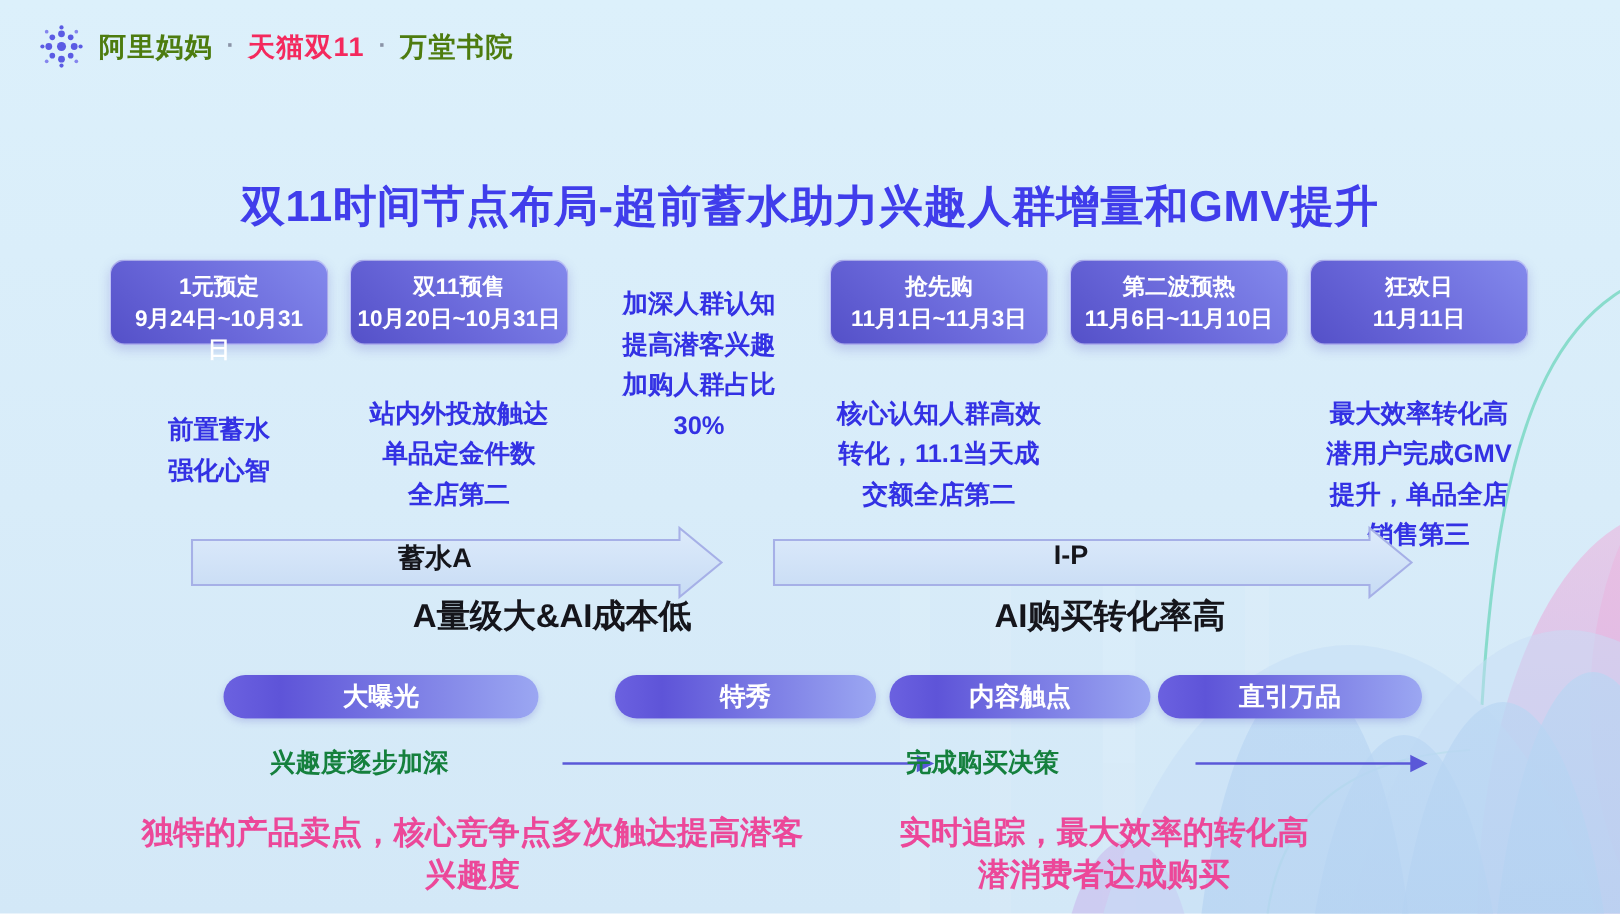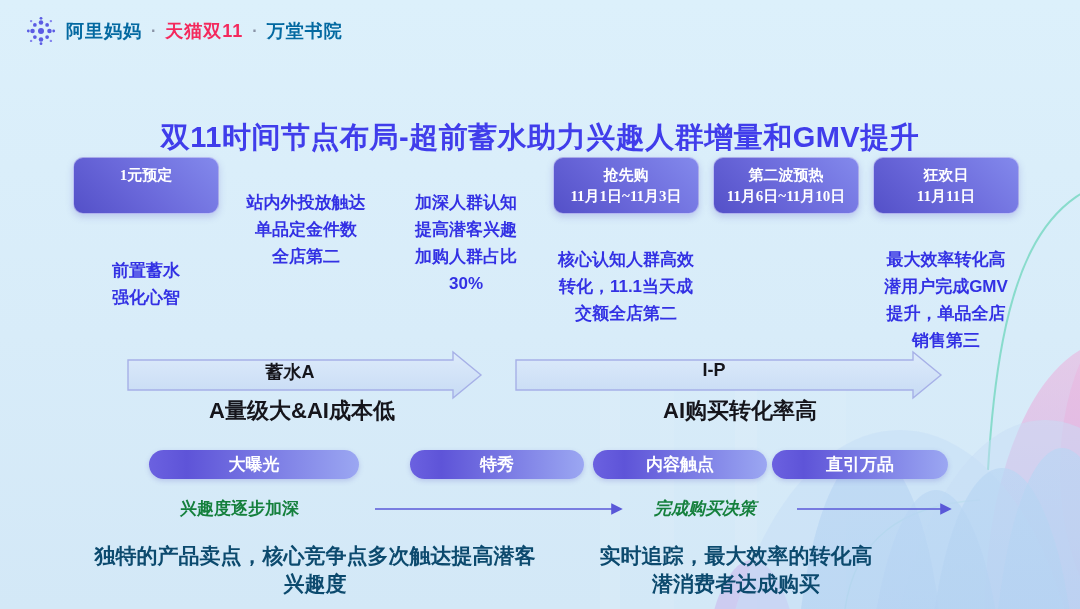"阿里妈妈" .brand { color: #0369a1 -> #4d7c0f }
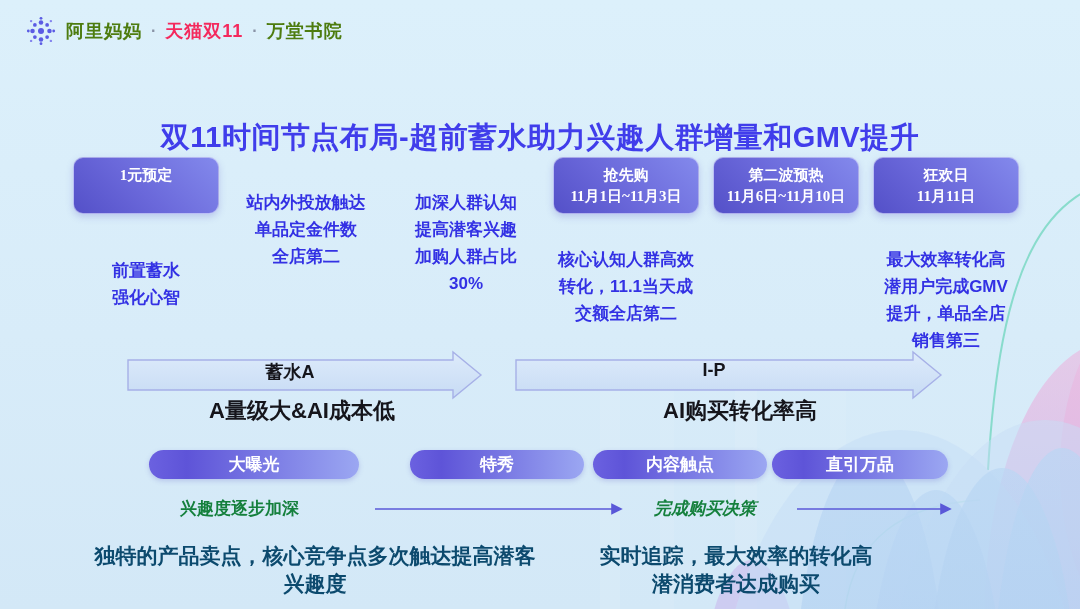"1元预定" .stage-box { font-family: Liberation Serif, serif -> none; margin: 0 auto -> 16px auto }
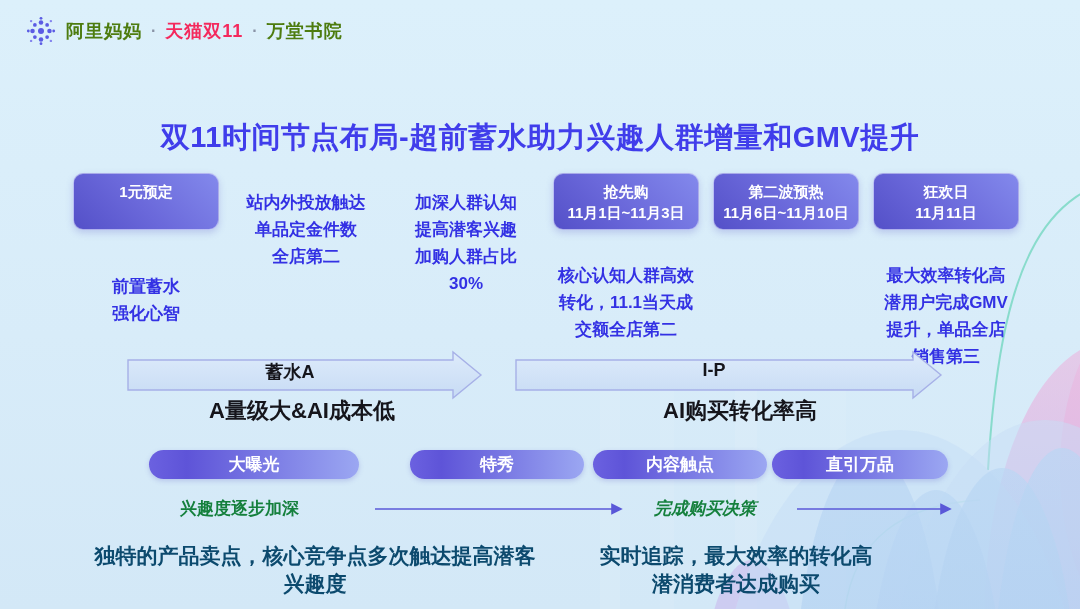"双11预售" div.stage-box { html: none -> <div> <div>双11预售</div> <div>10月20日~10月31日</div> </div> }
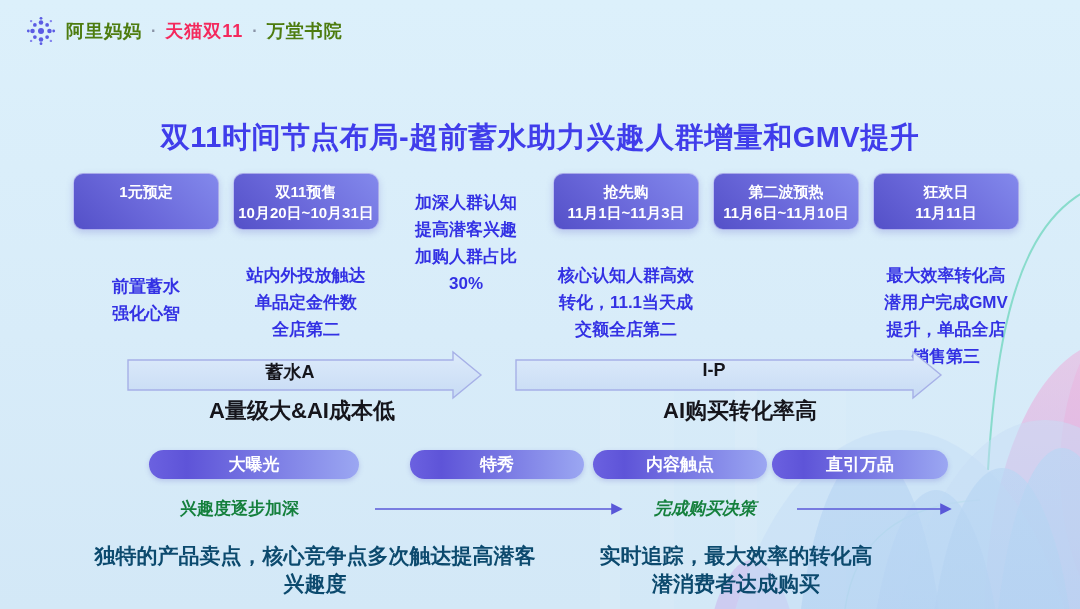"9月24日~10月31日" div.stage-dates { html: none -> <div>9月24日~10月31日</div> }
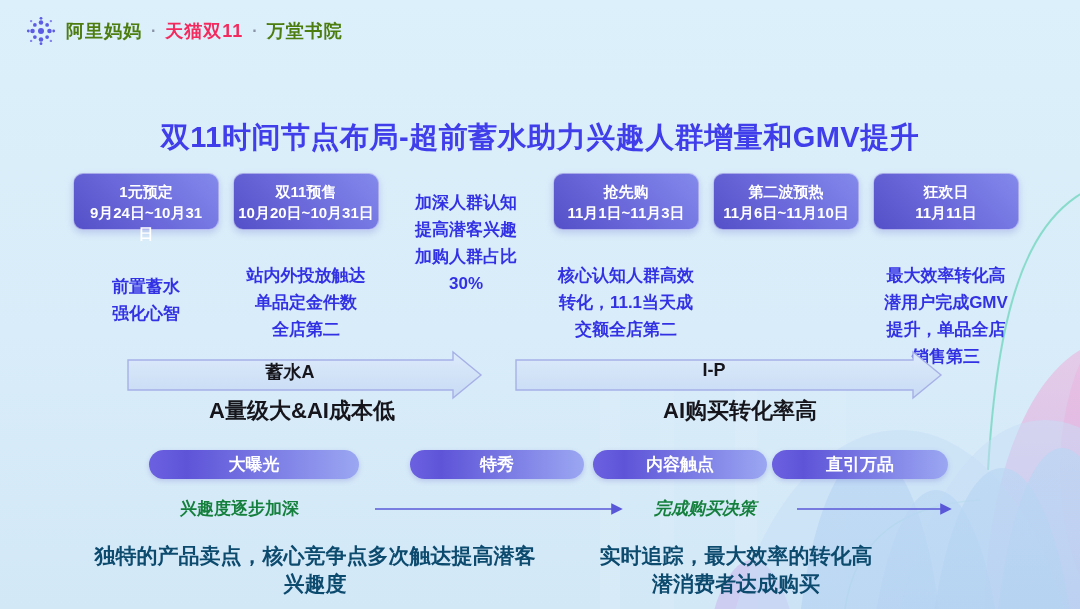"A量级大&AI成本低" div.block-arrow-sub { left: 132px -> 121px; text-align: none -> right }
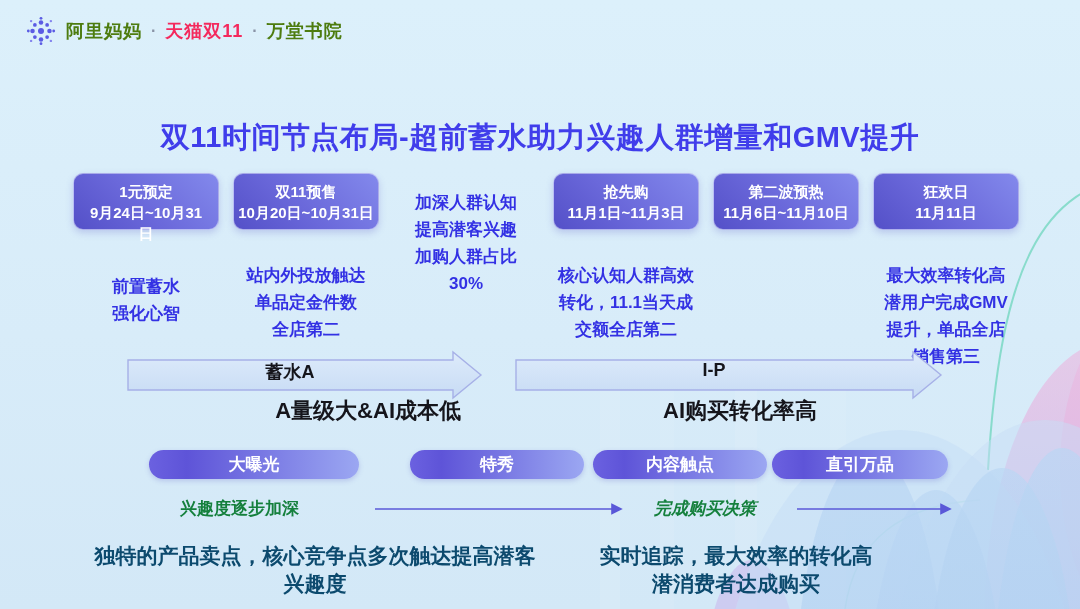"完成购买决策" div.flow-note { font-style: italic -> none; left: 654px -> 604px }
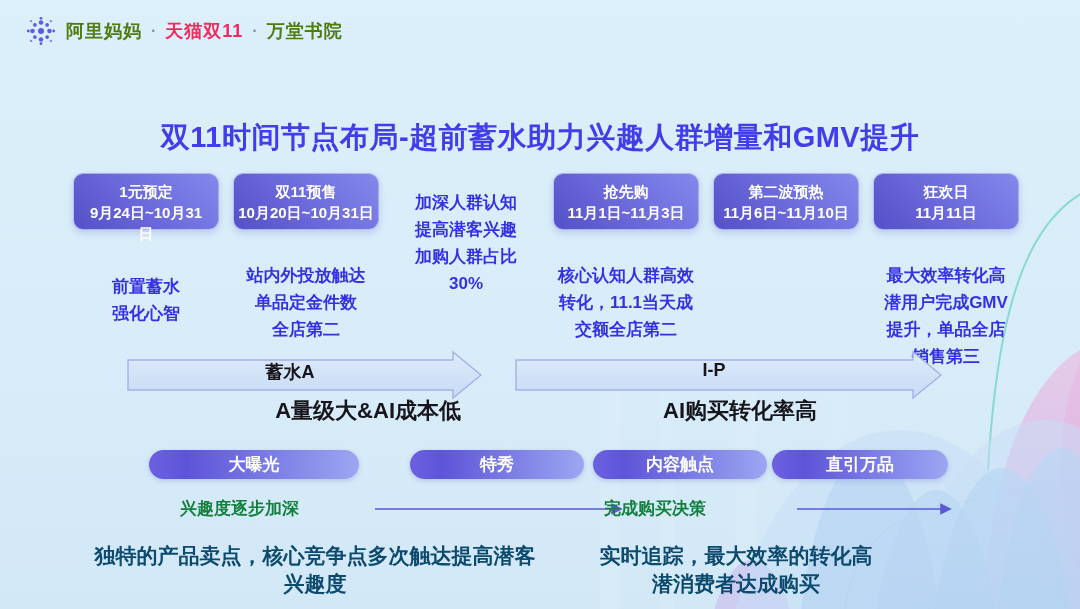"独特的产品卖点，核心竞争点多次触达提高潜客兴趣度" .footnote { color: #0c4a6e -> #ec4899 }
